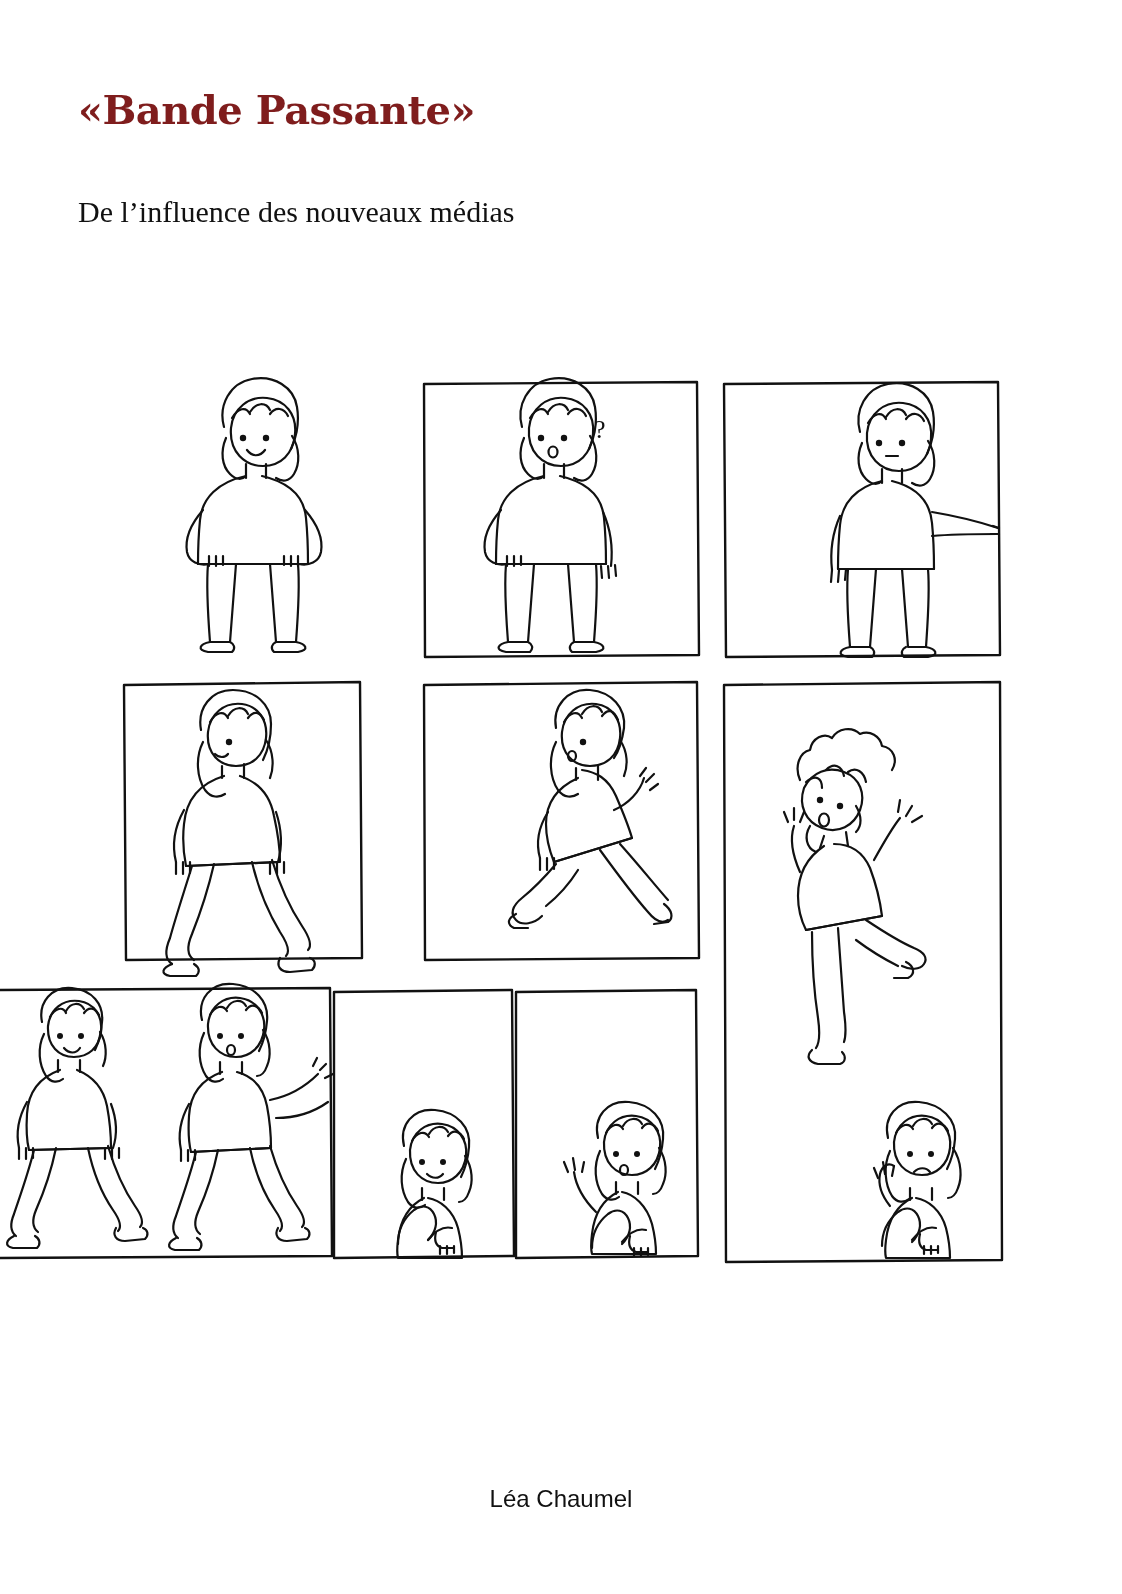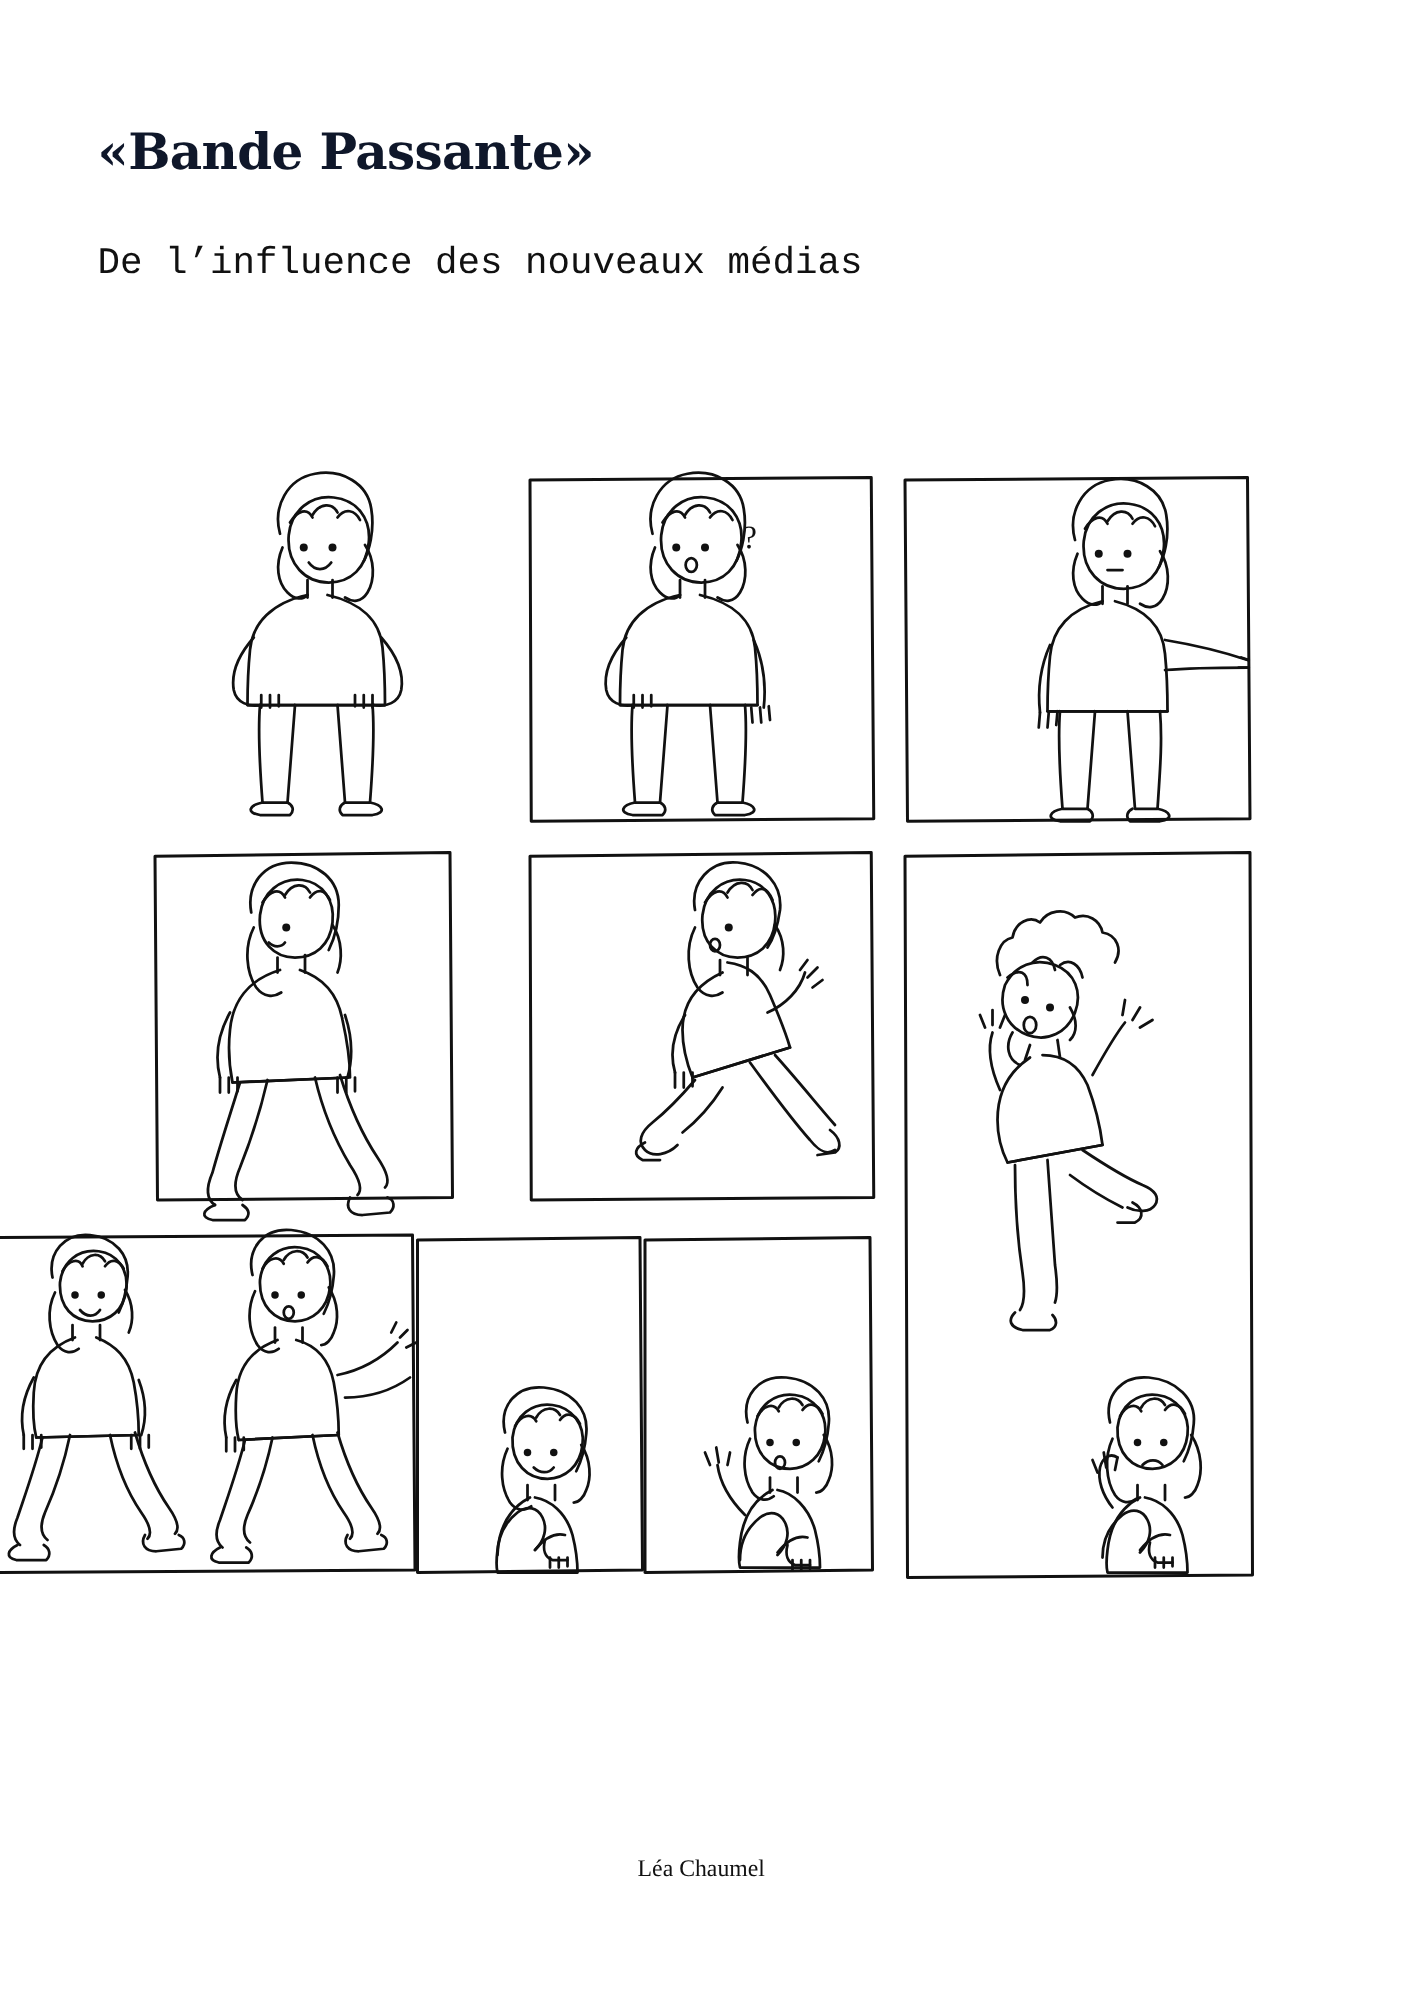"«Bande Passante»" .title { color: #0f172a -> #7f1d1d; top: 98px -> 86px }
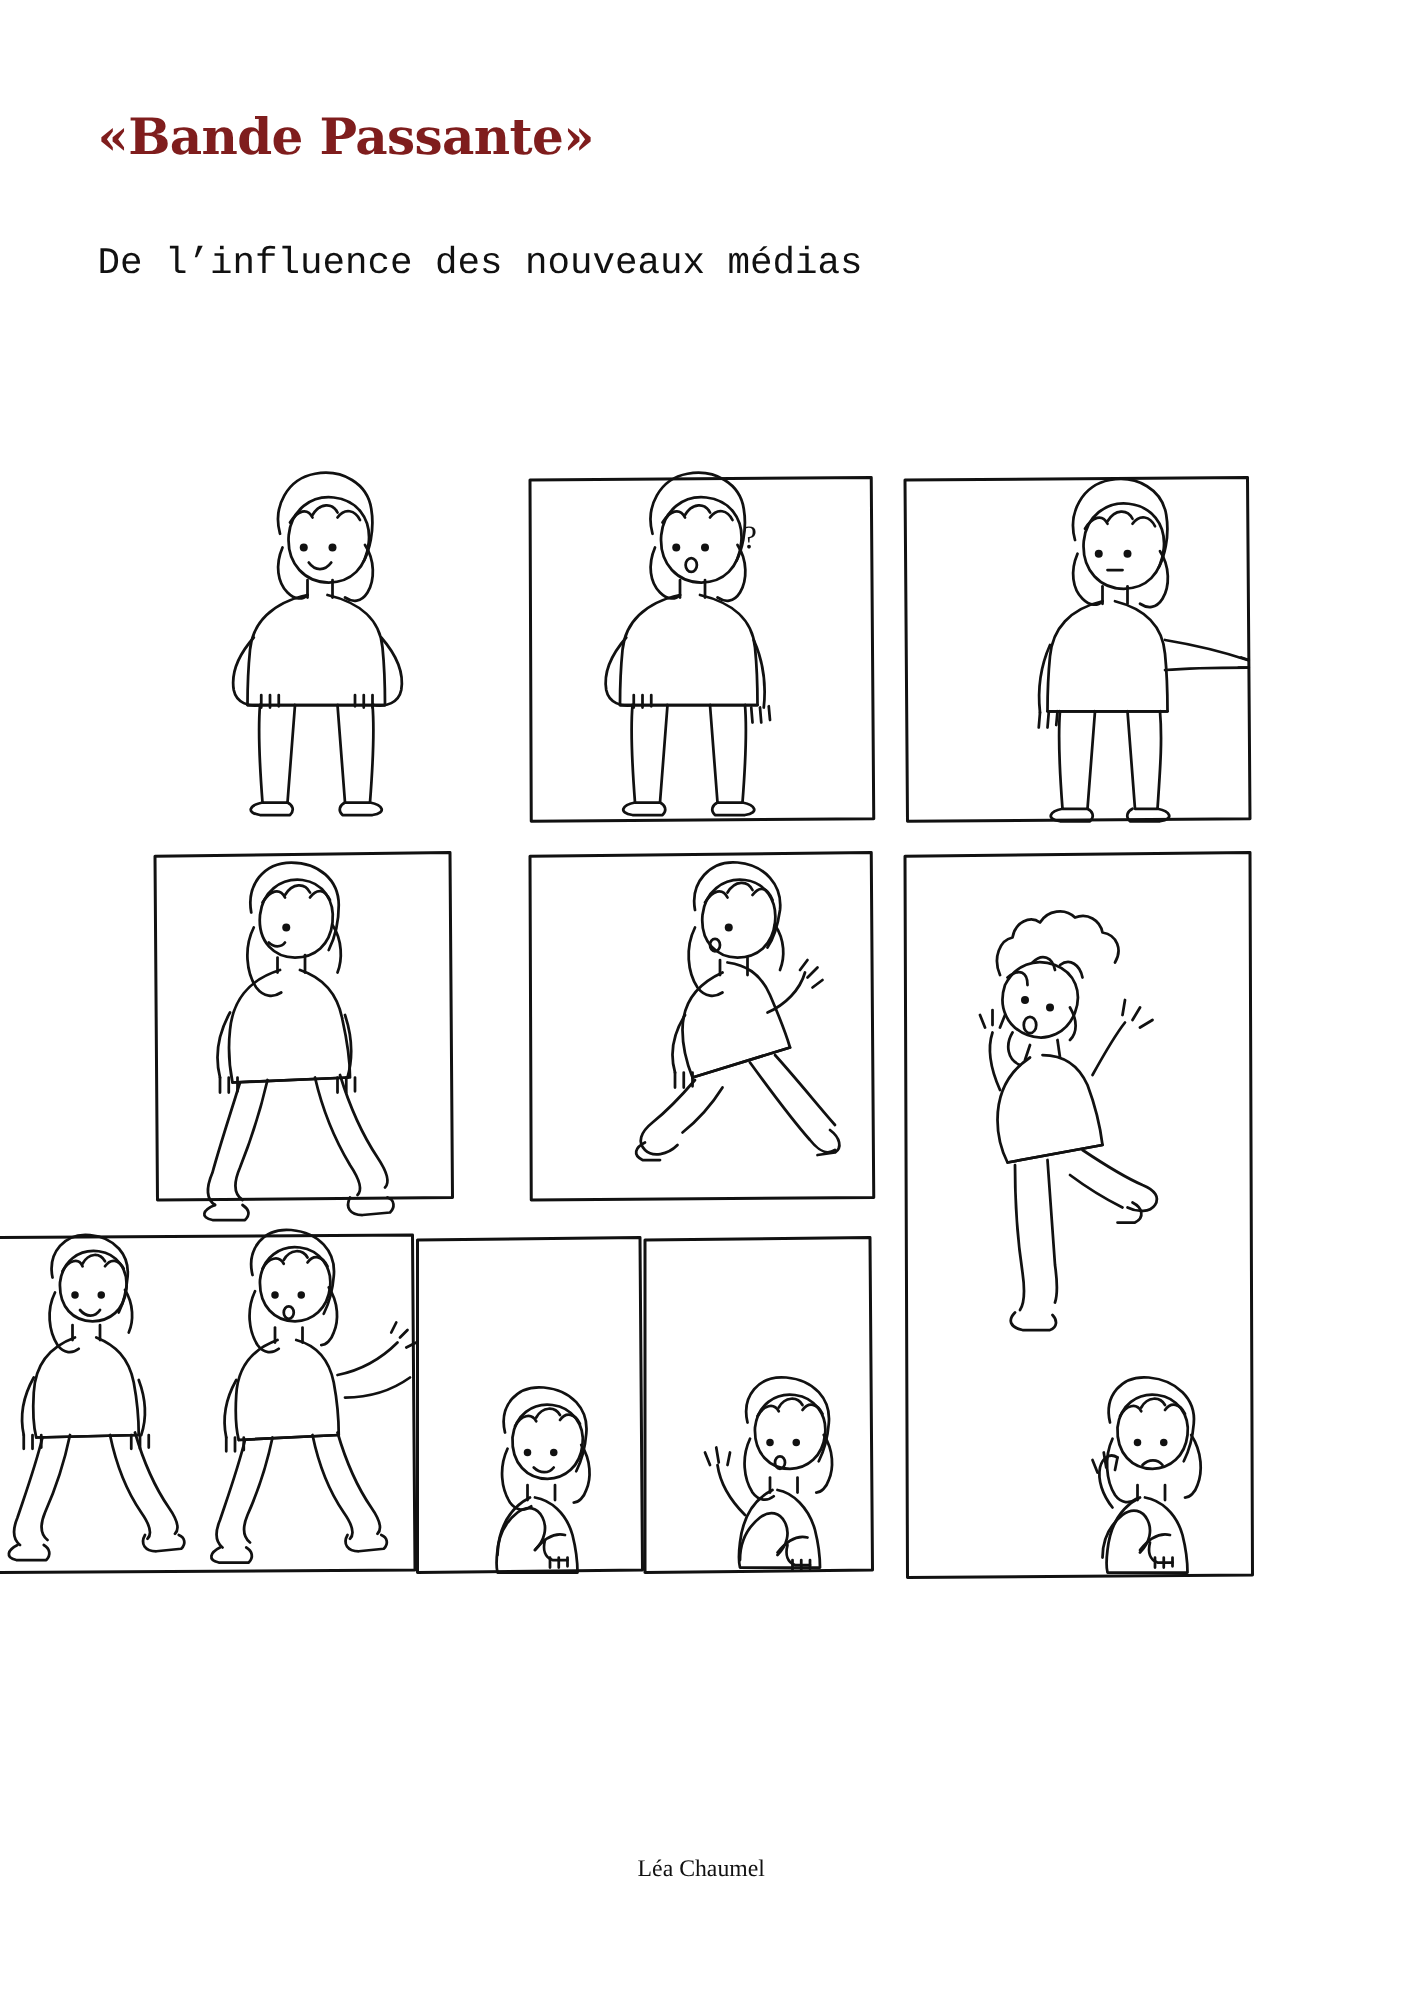"De l’influence des nouveaux médias" .subtitle { font-family: Liberation Mono, monospace -> Liberation Serif, serif }
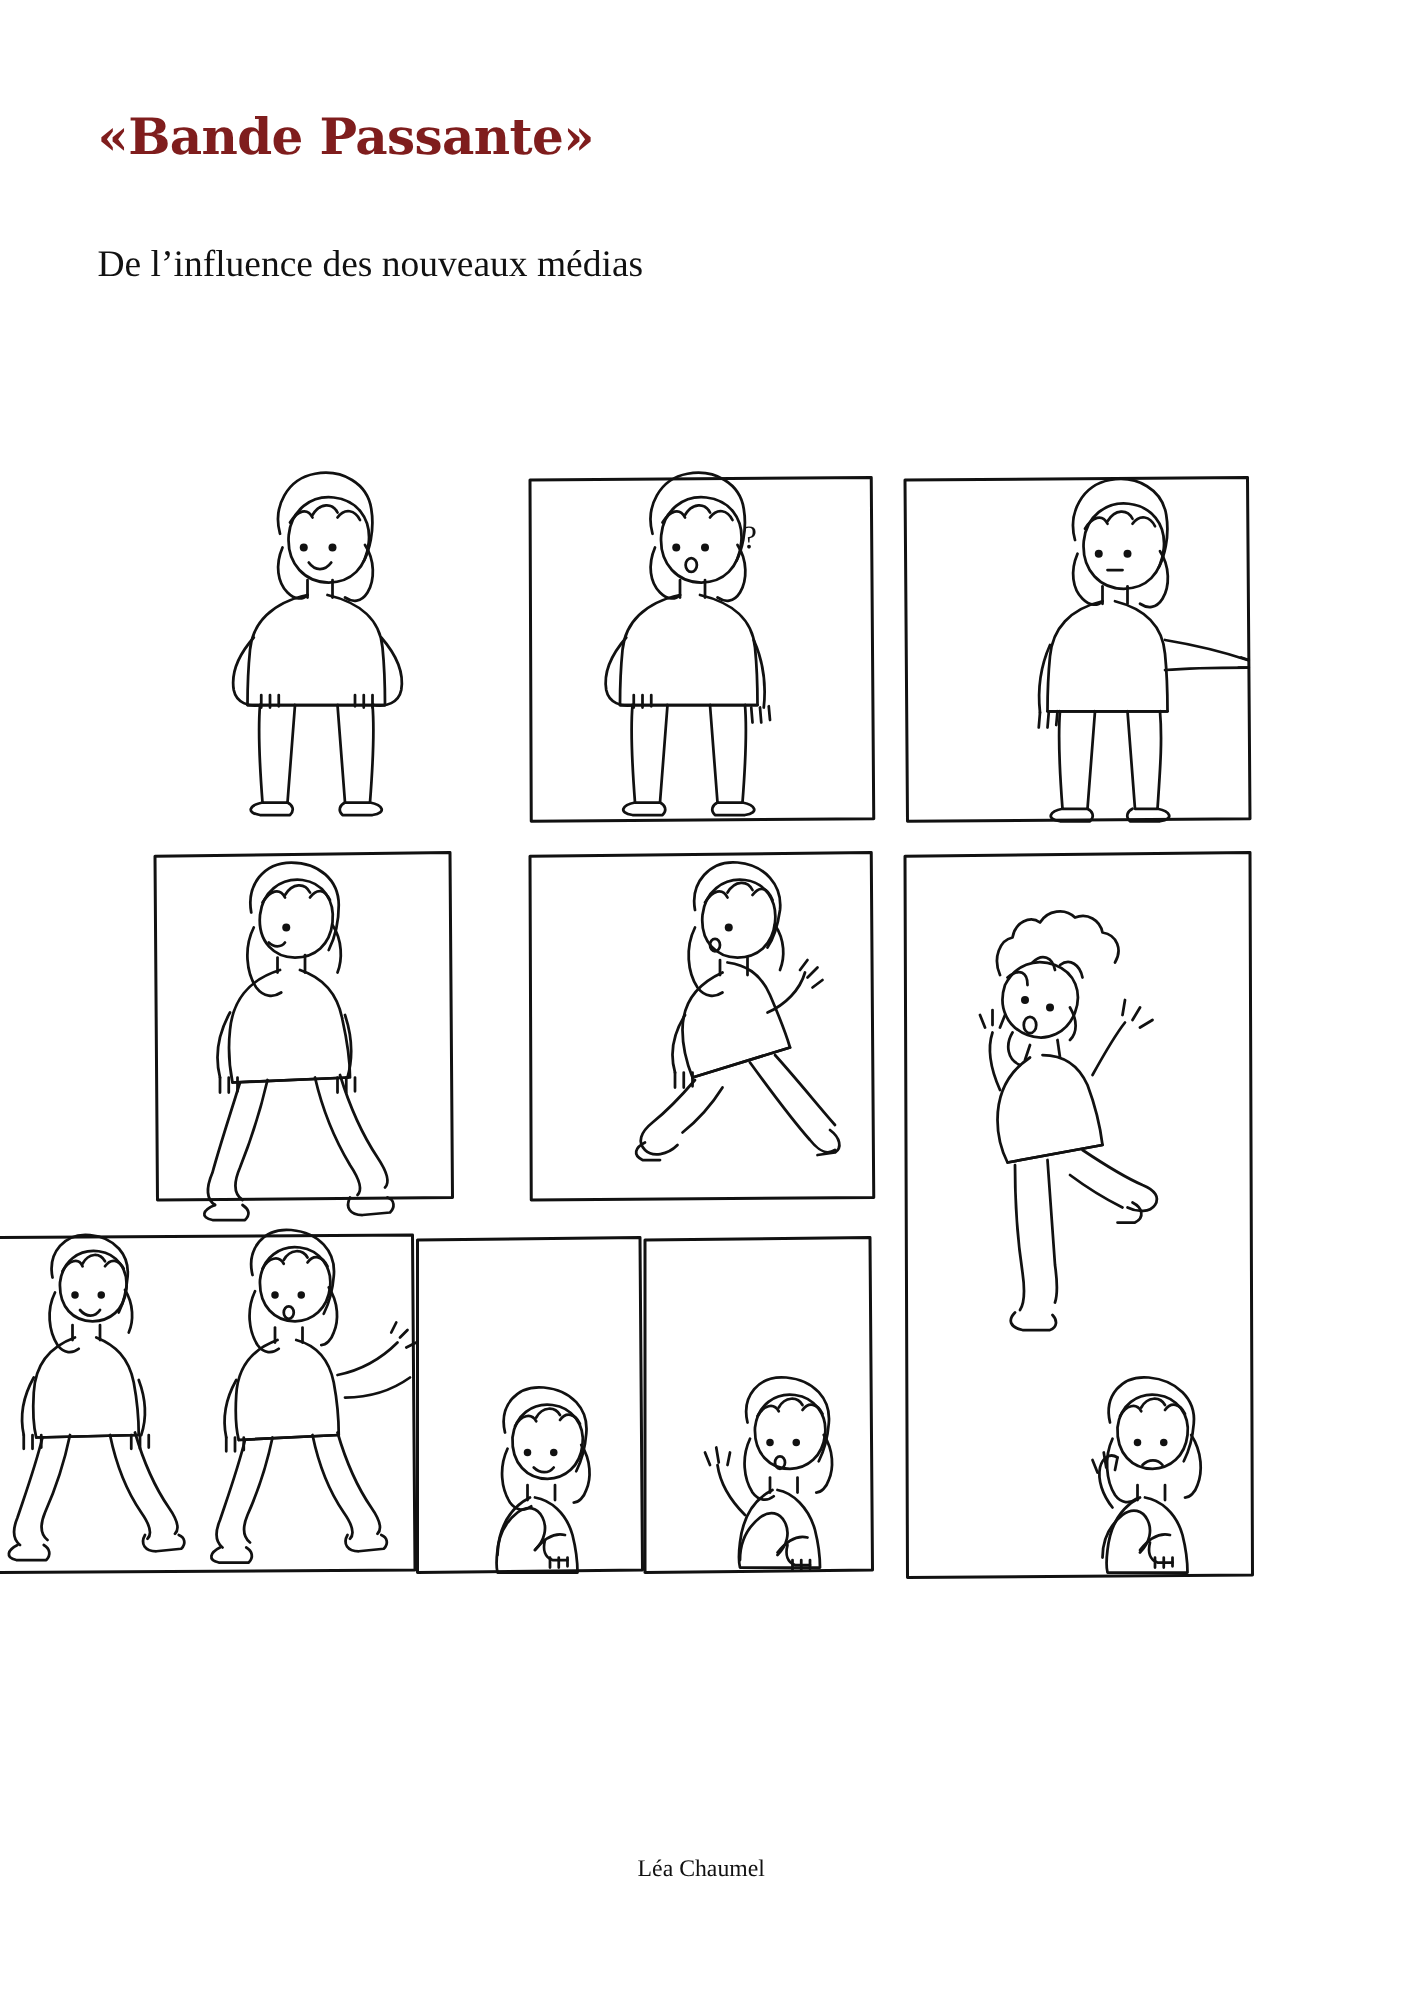"Léa Chaumel" .credit { font-family: Liberation Serif, serif -> Liberation Sans, sans-serif; font-size: 19px -> 24px }
